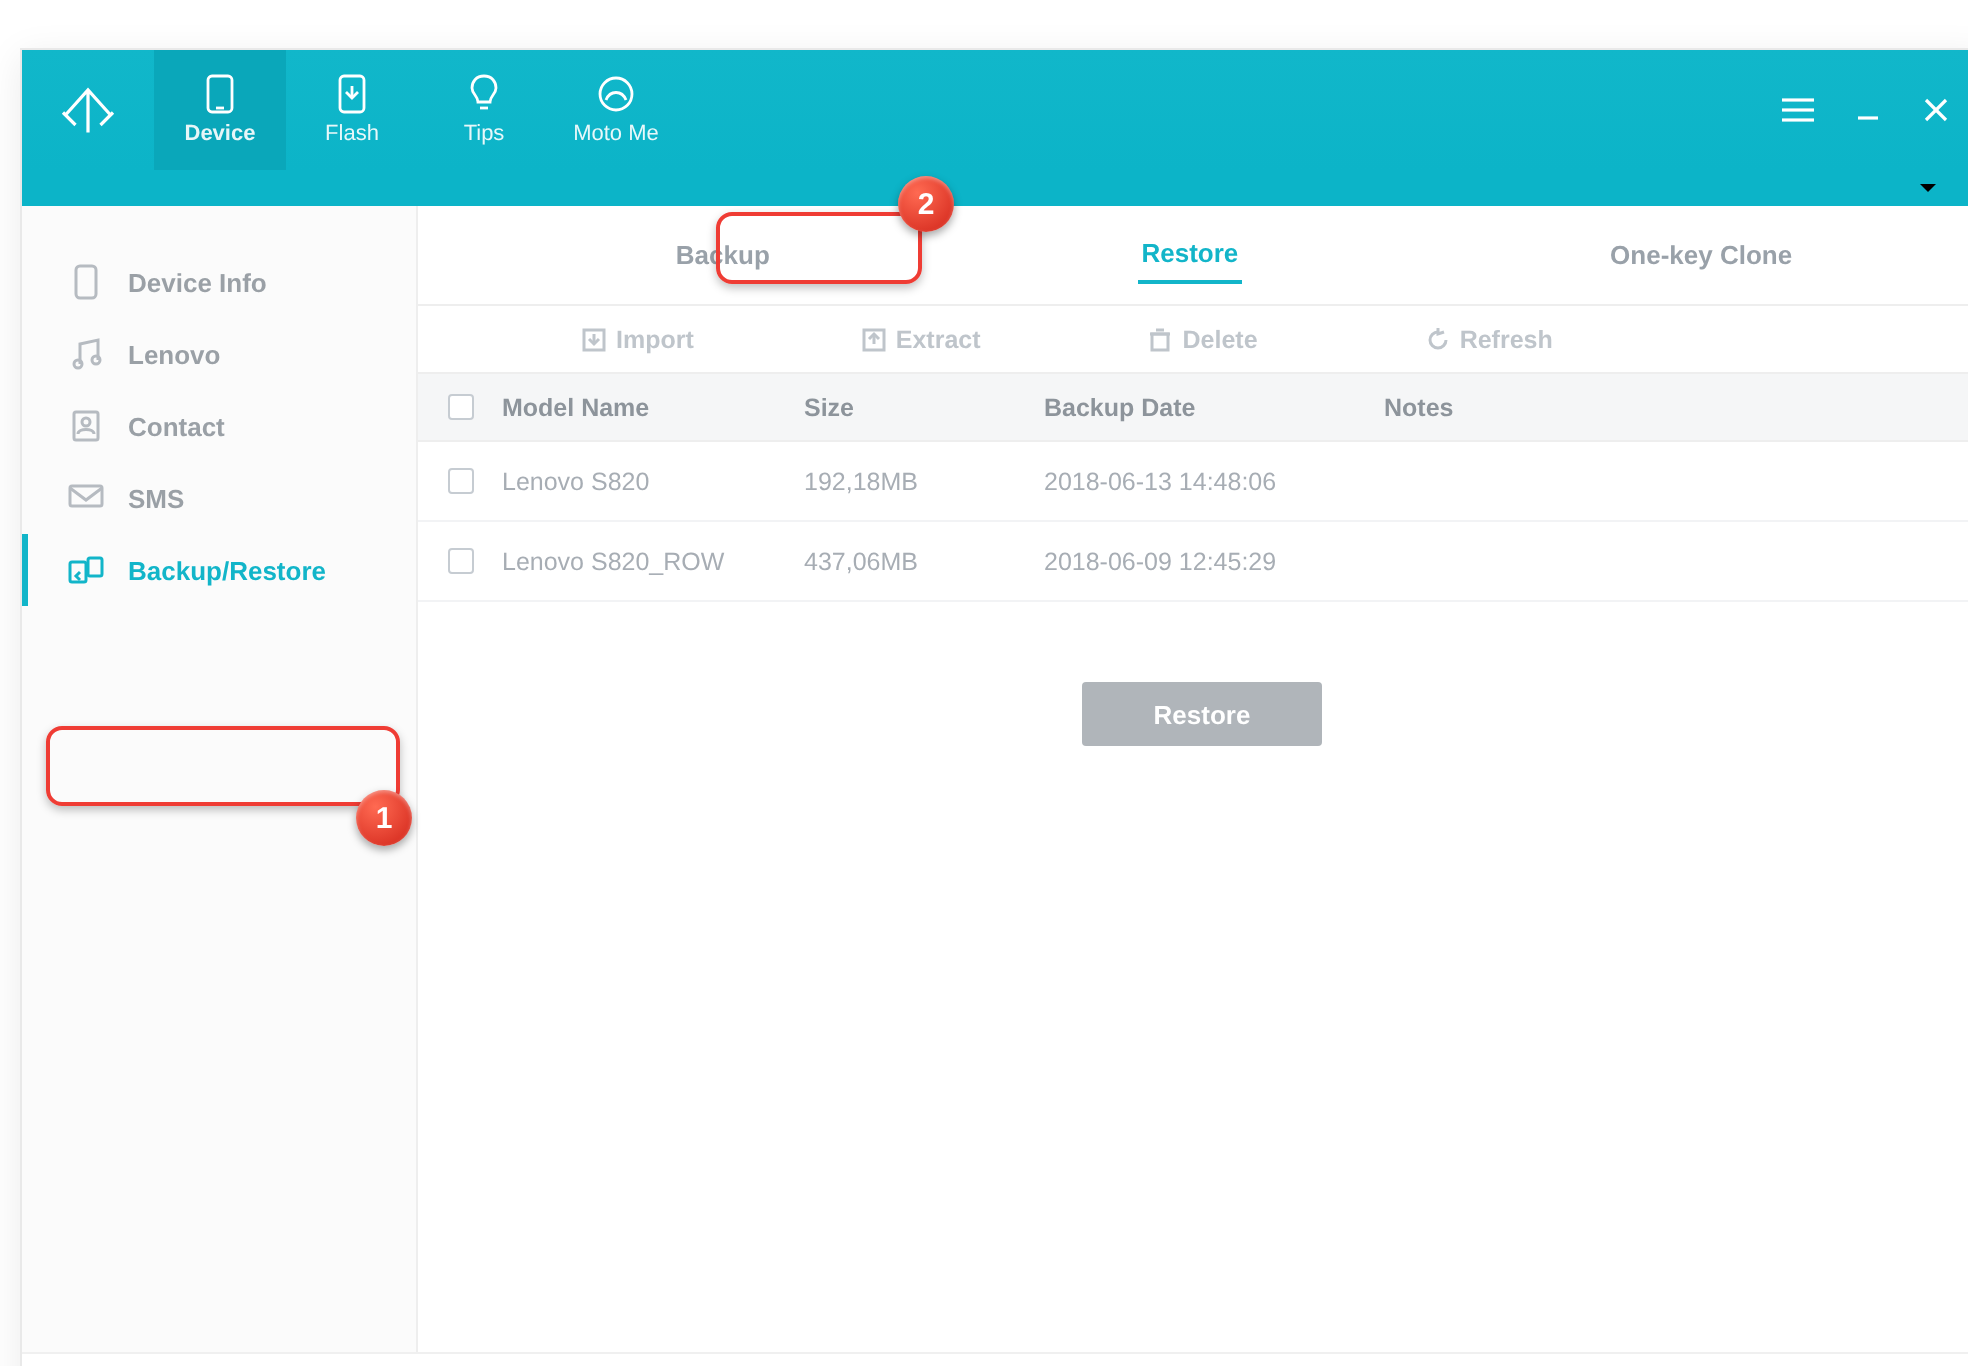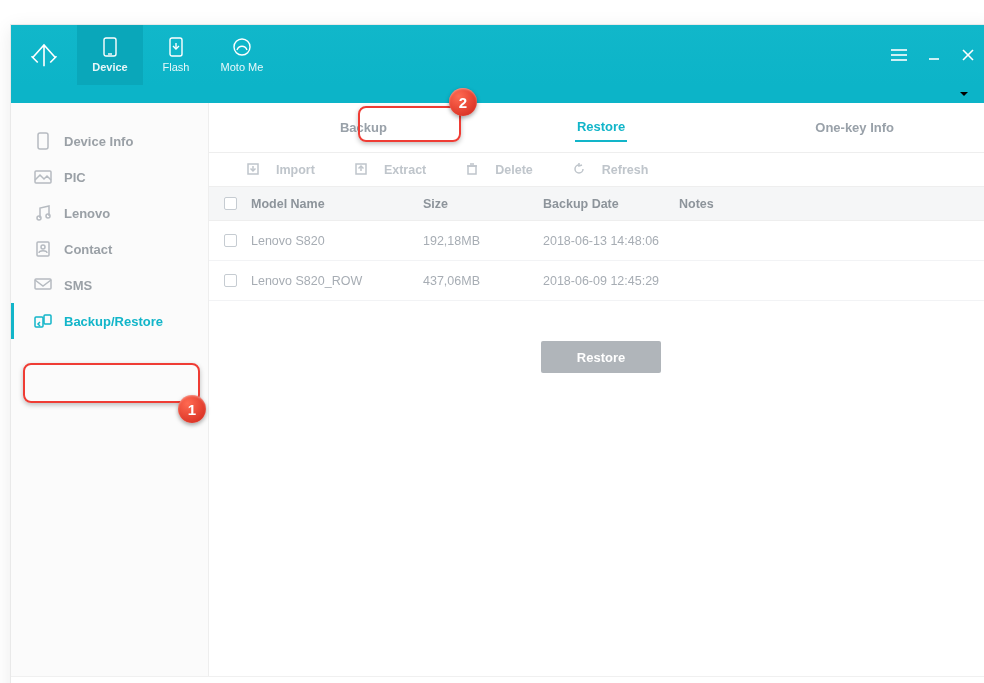"Tips" div.nav-item { html: none -> <div> <span> <svg> <path></path> <line></line> </svg> </span> <span>Tips</span> </div> }
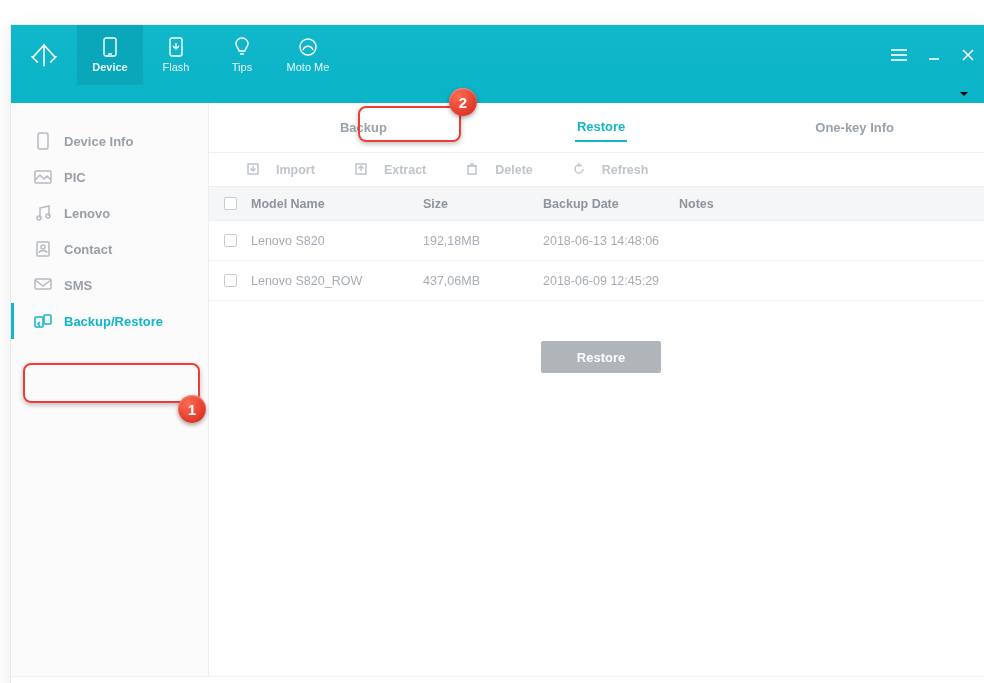"One-key Info" span.tab { text: Info -> Clone }
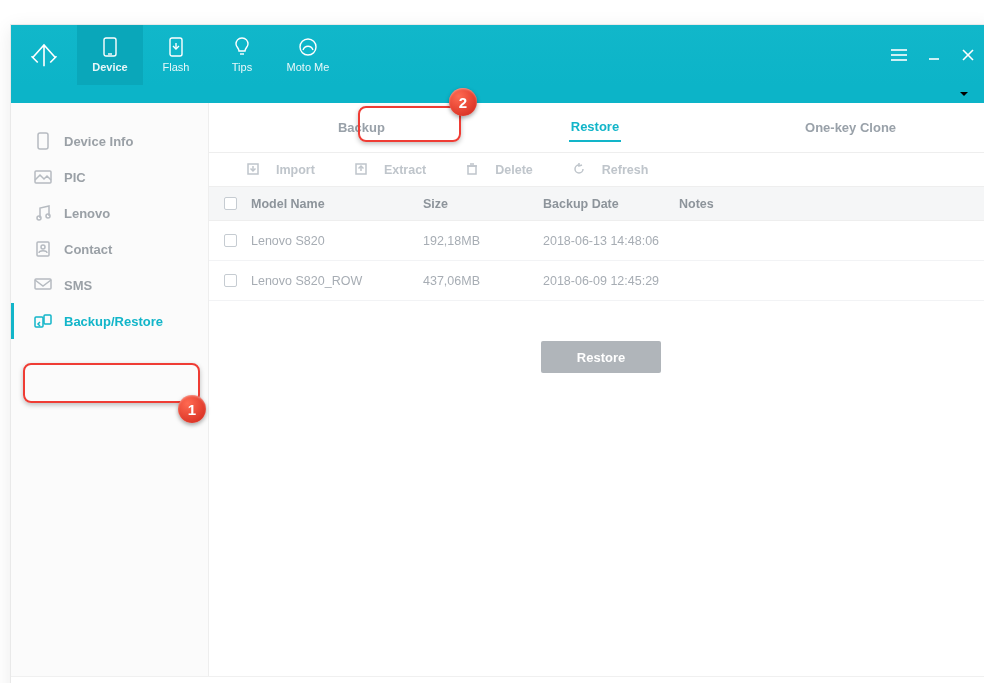"PIC" div.side-item { html: <div> <span> <svg> <rect></rect> <polyline></polyline> </svg> </span> <span>PIC</span> </div> -> none }
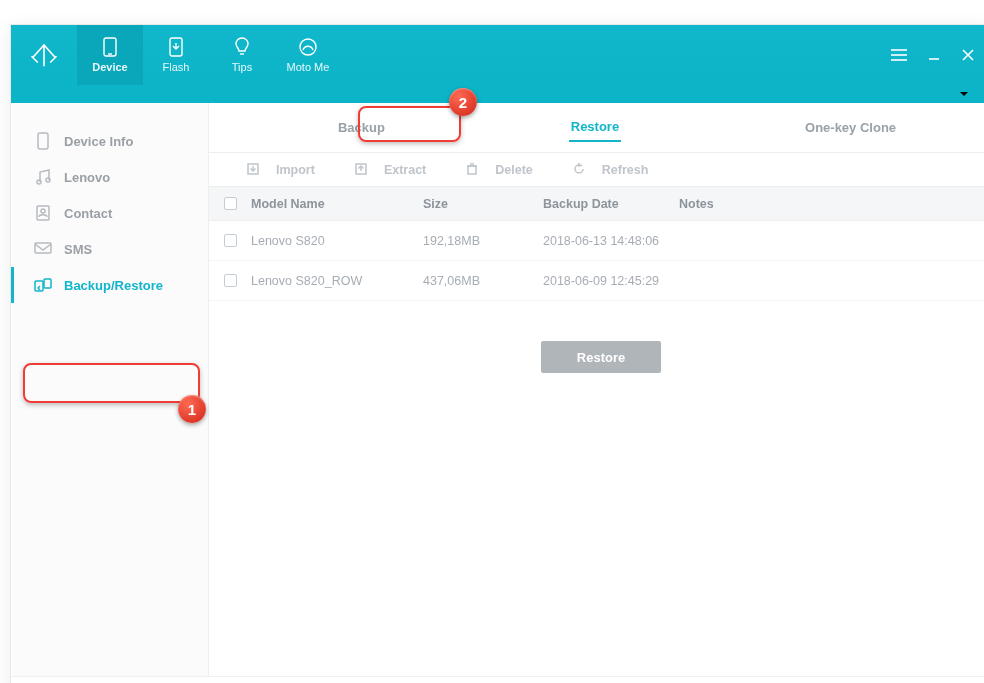"Import" .toolbar .tbtn { align-items: flex-start -> center; gap: 17px -> 5px; margin-left: none -> 44px }
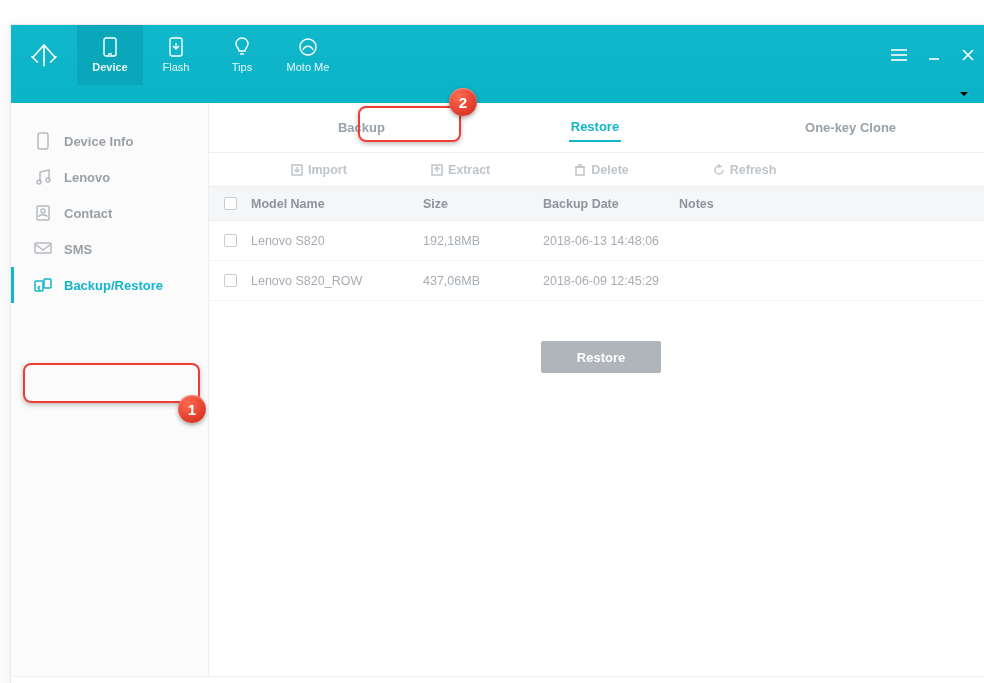"Model Name" .col-model { width: 172px -> 151px }
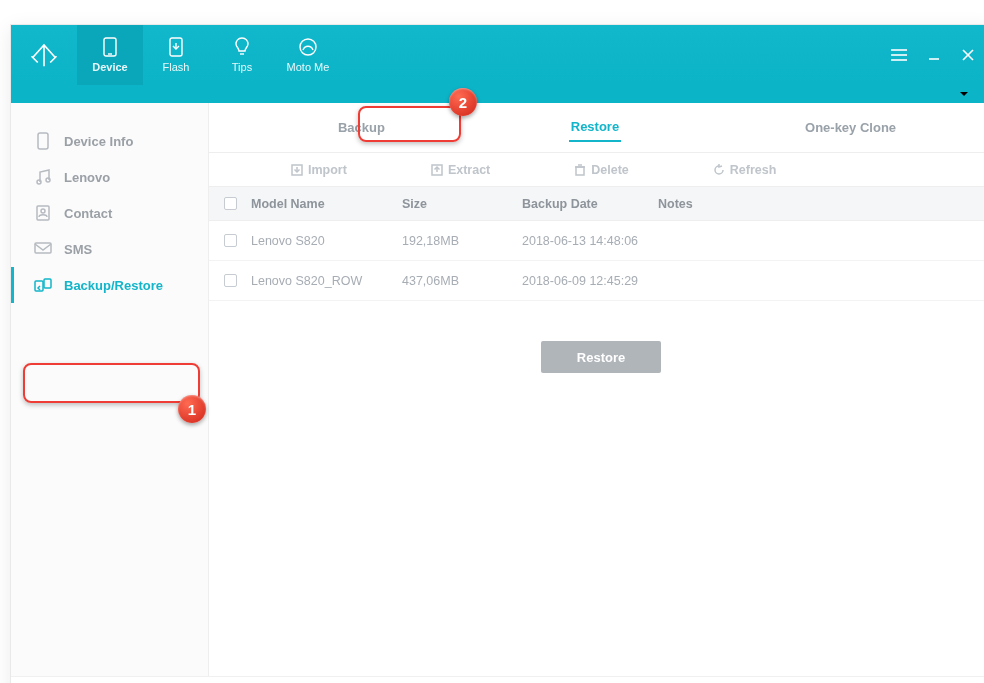"Backup Date" .col-date { width: 136px -> 170px }
